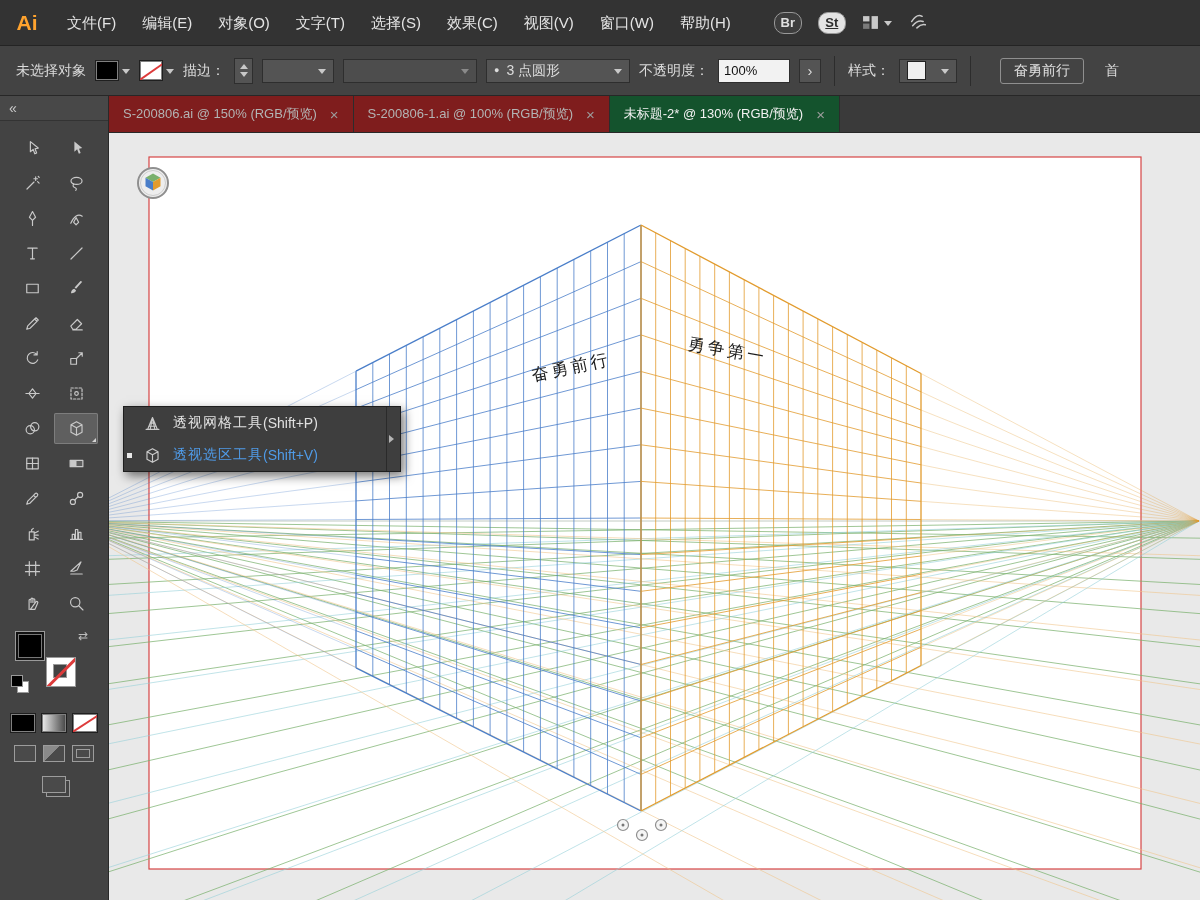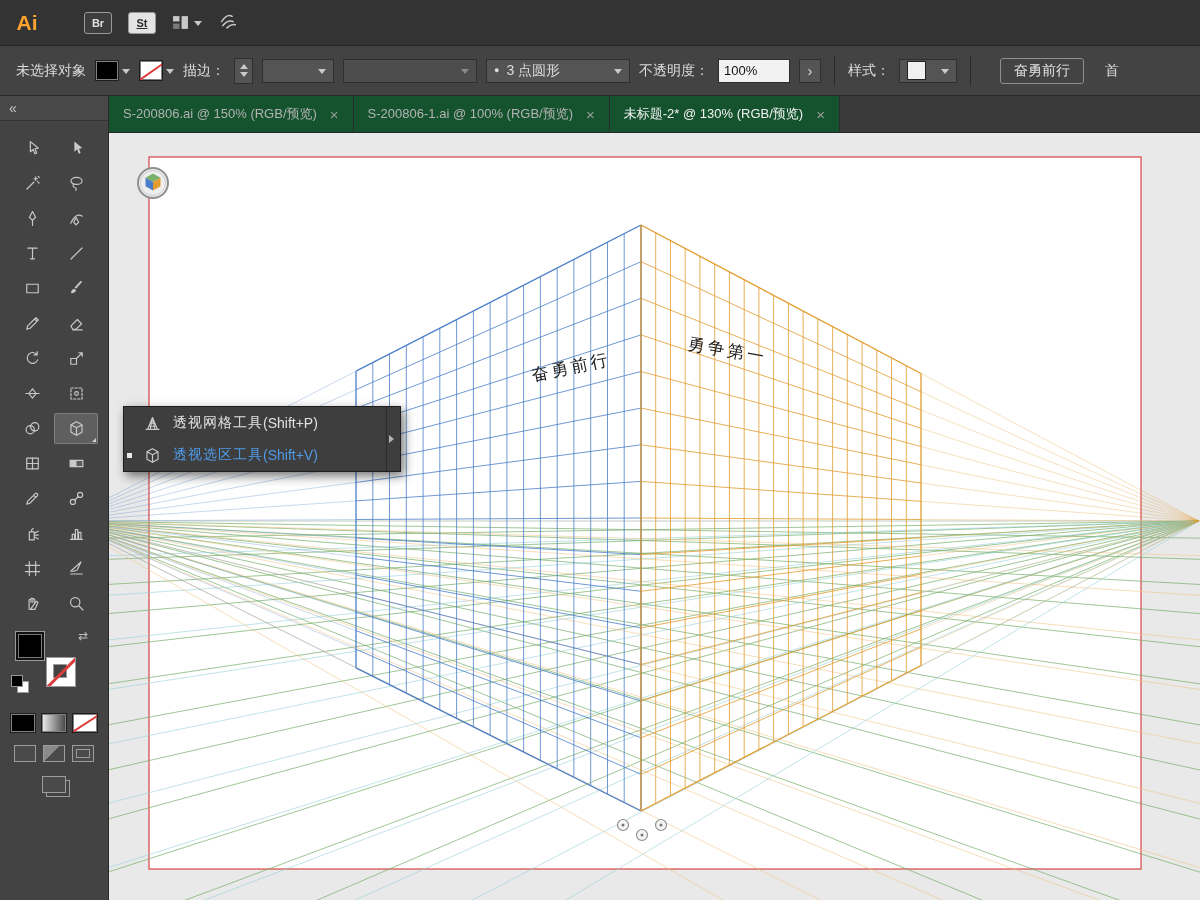"文件(F)" div.menu-items { html: none -> <div> <div>文件(F)</div> <div>编辑(E)</div> <div>对象(O)</div> <div>文字(T)</div> <div>选择(S)</div> <div>效果(C)</div> <div>视图(V)</div> <div>窗口(W)</div> <div>帮助(H)</div> </div> }
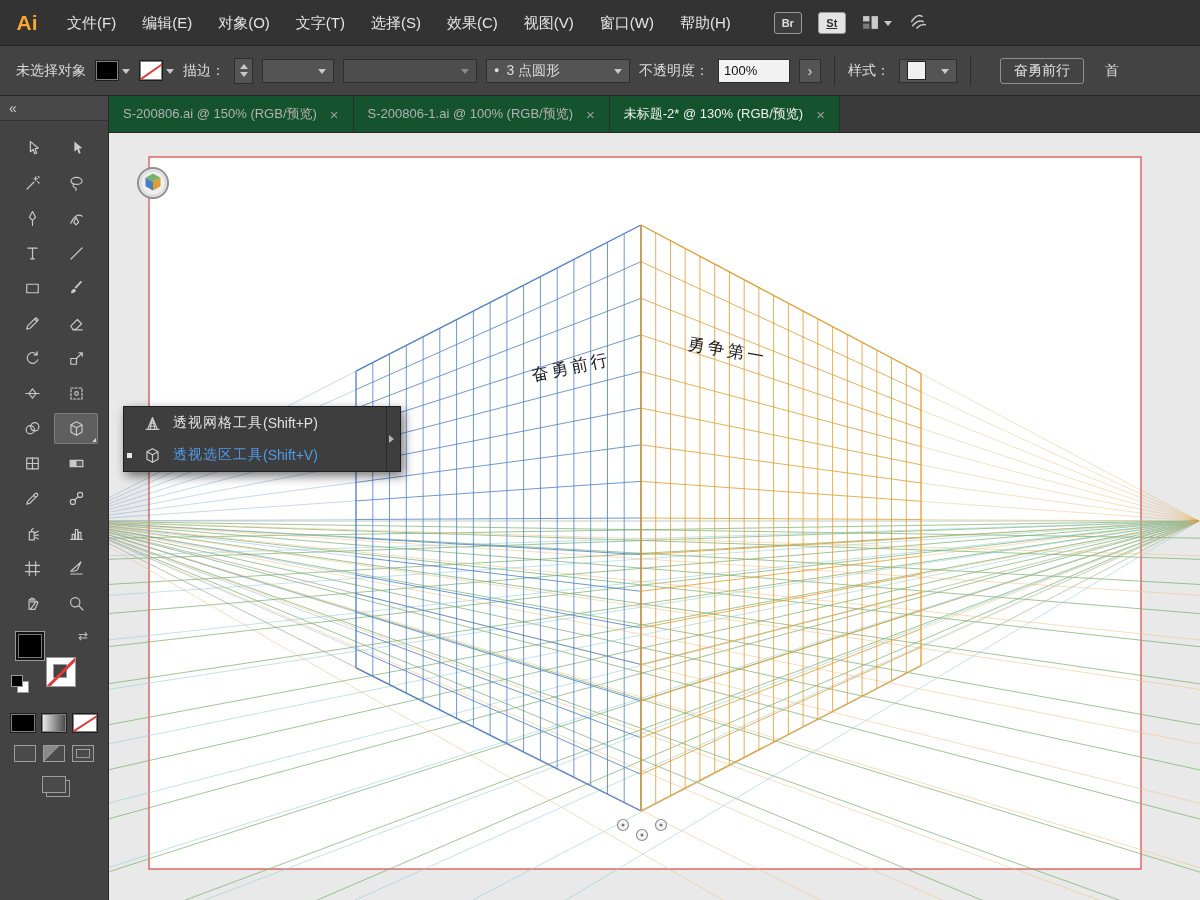"Br" .badge { border-radius: 3px -> 10px; font-size: 11px -> 13px }
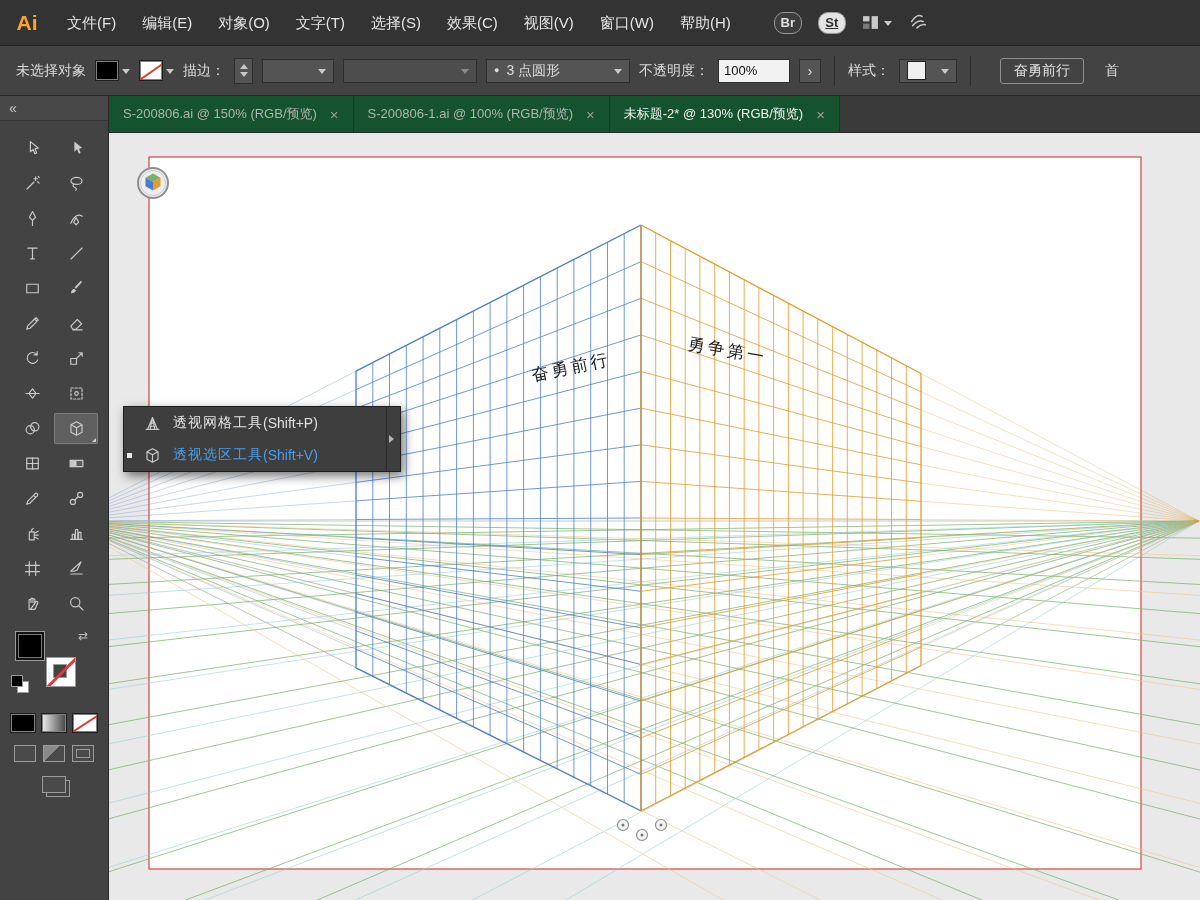"S-200806.ai @ 150% (RGB/预览)" .tab { background: #14532d -> #7f1d1d }
